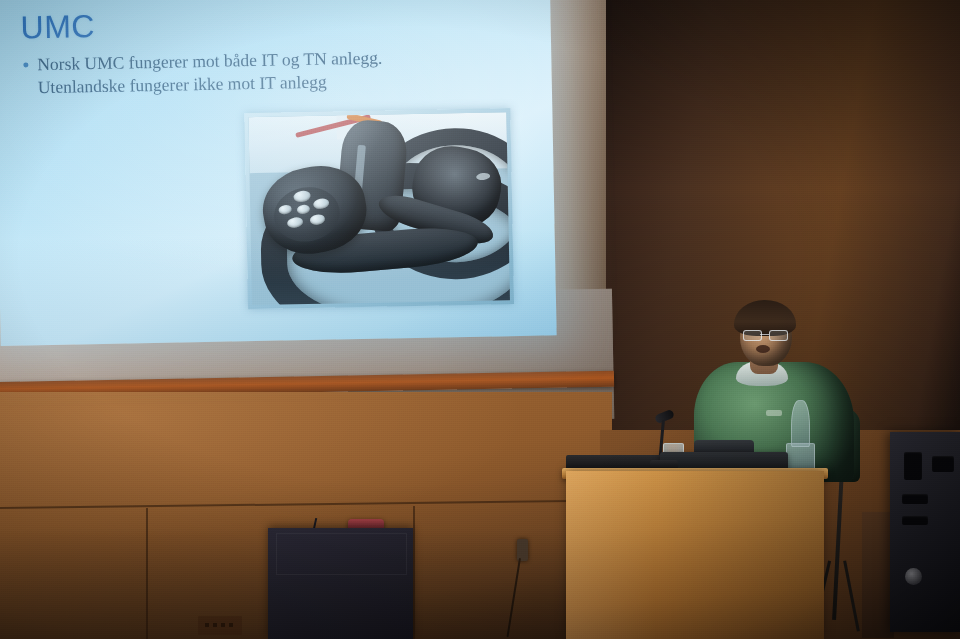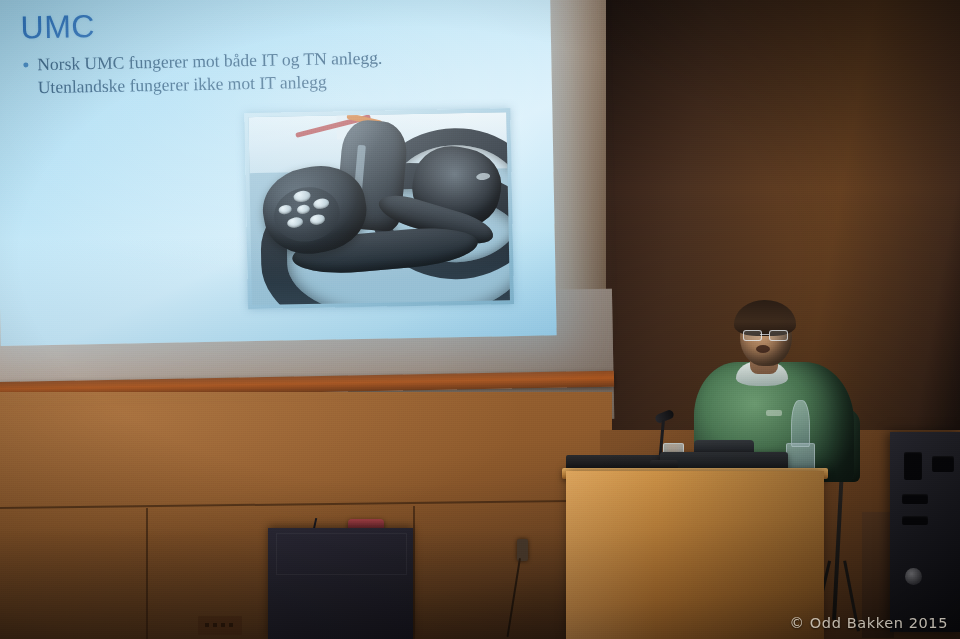"© Odd Bakken 2015" div.watermark { html: <div>© Odd Bakken 2015</div> -> none }
